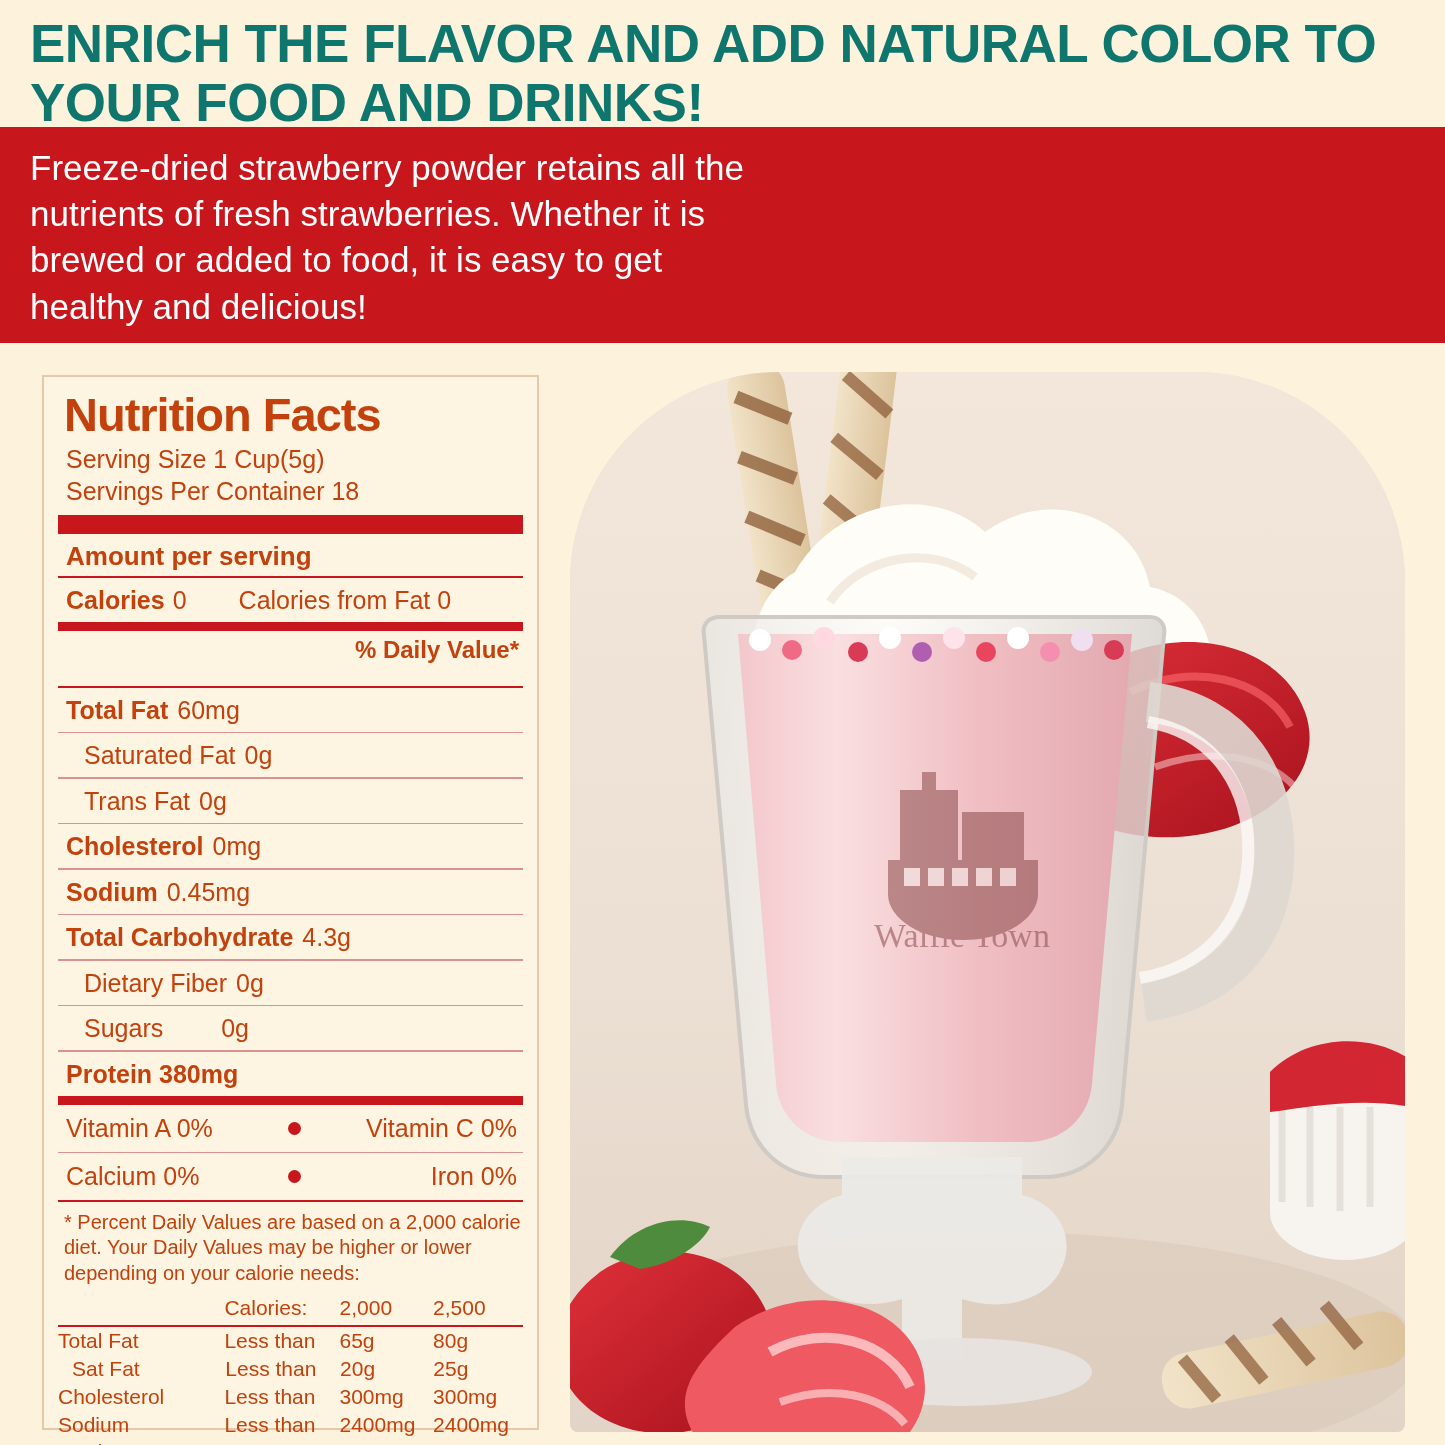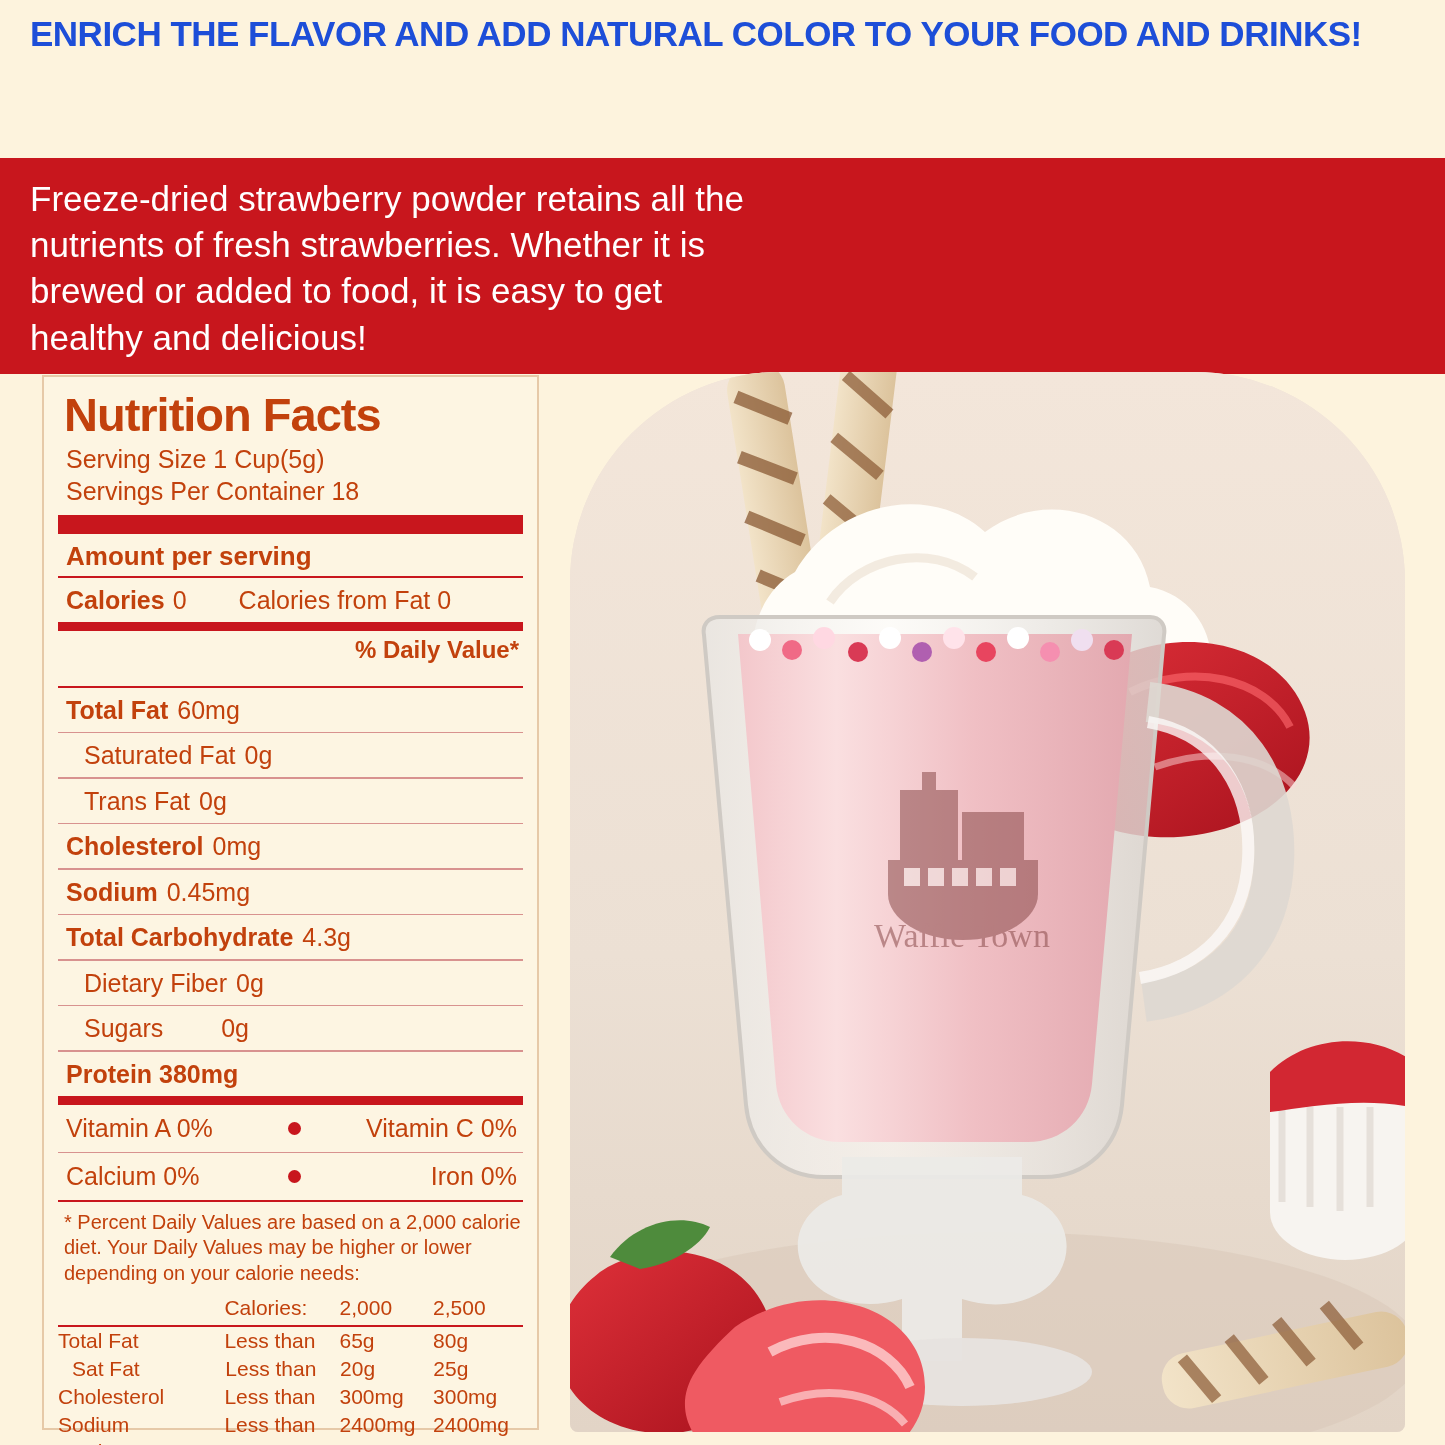"ENRICH THE FLAVOR AND ADD" .headline { color: #1d4ed8 -> #0f766e; font-size: 35px -> 53px }
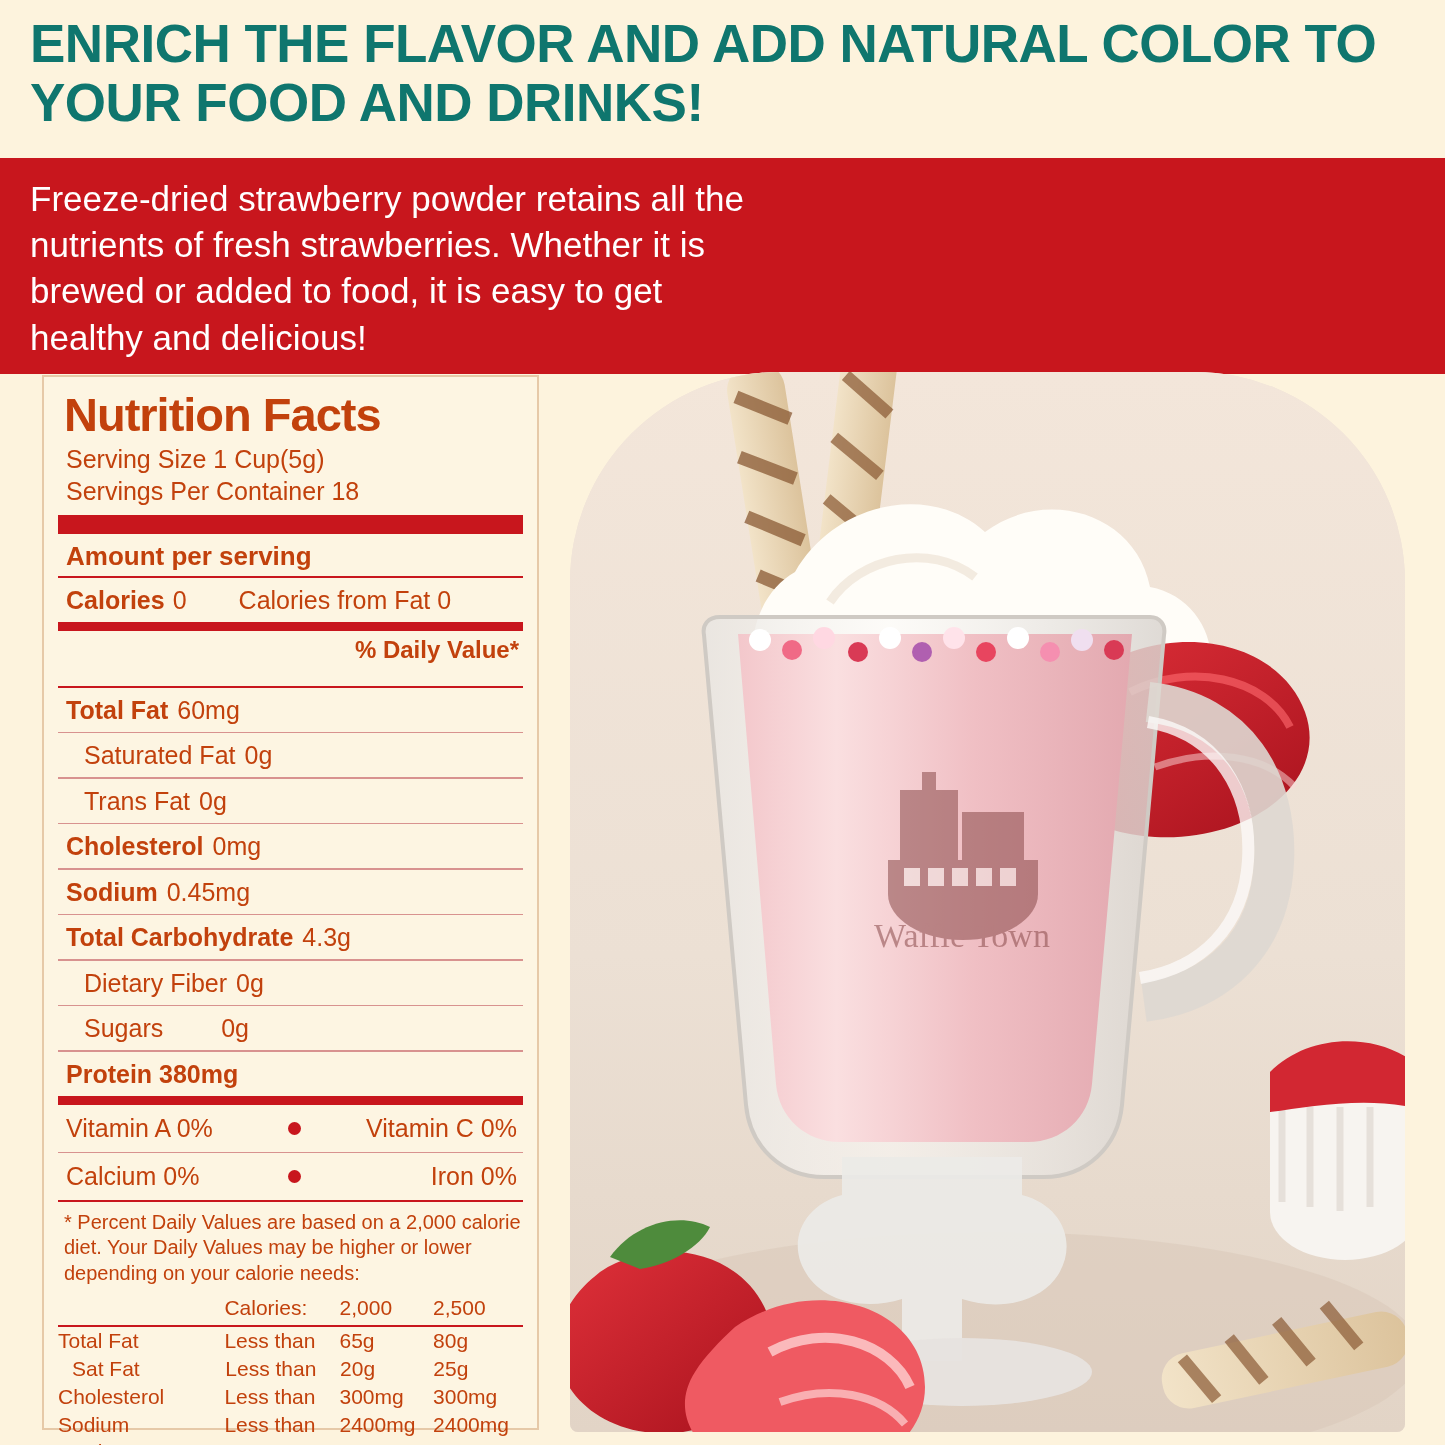"Freeze-dried strawberry powder retains" .intro-band { top: 158px -> 127px }
